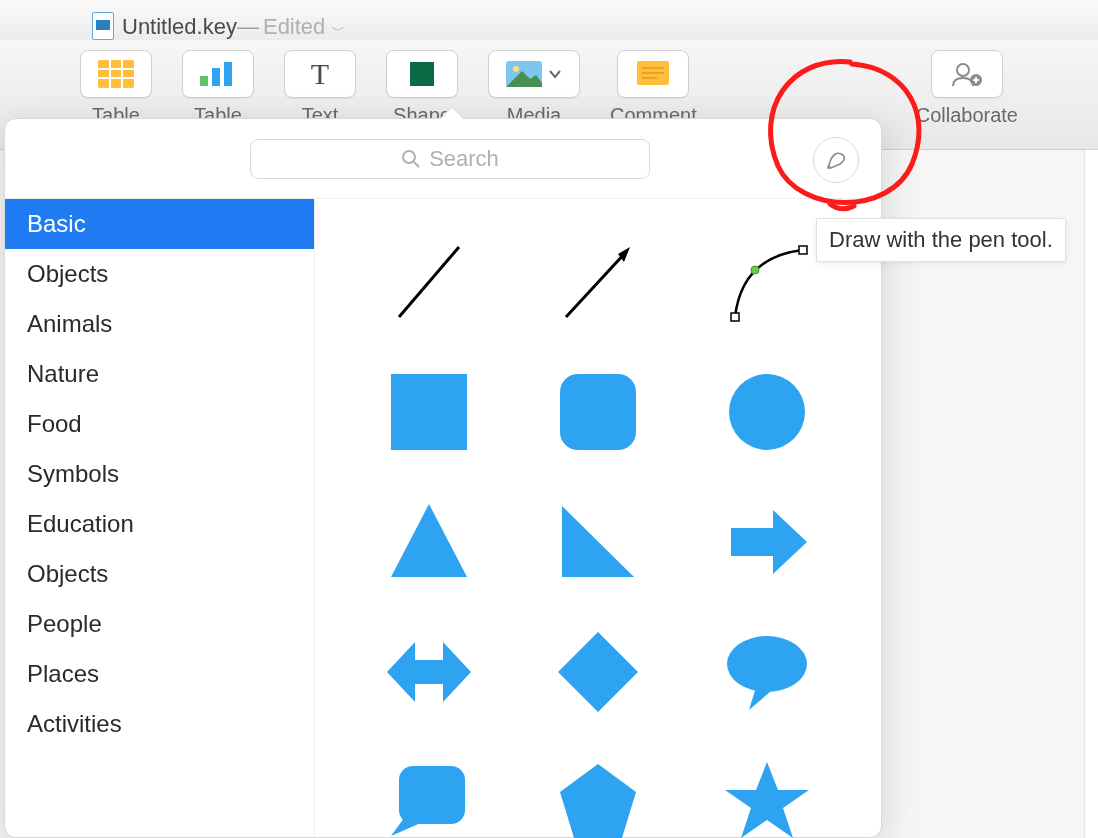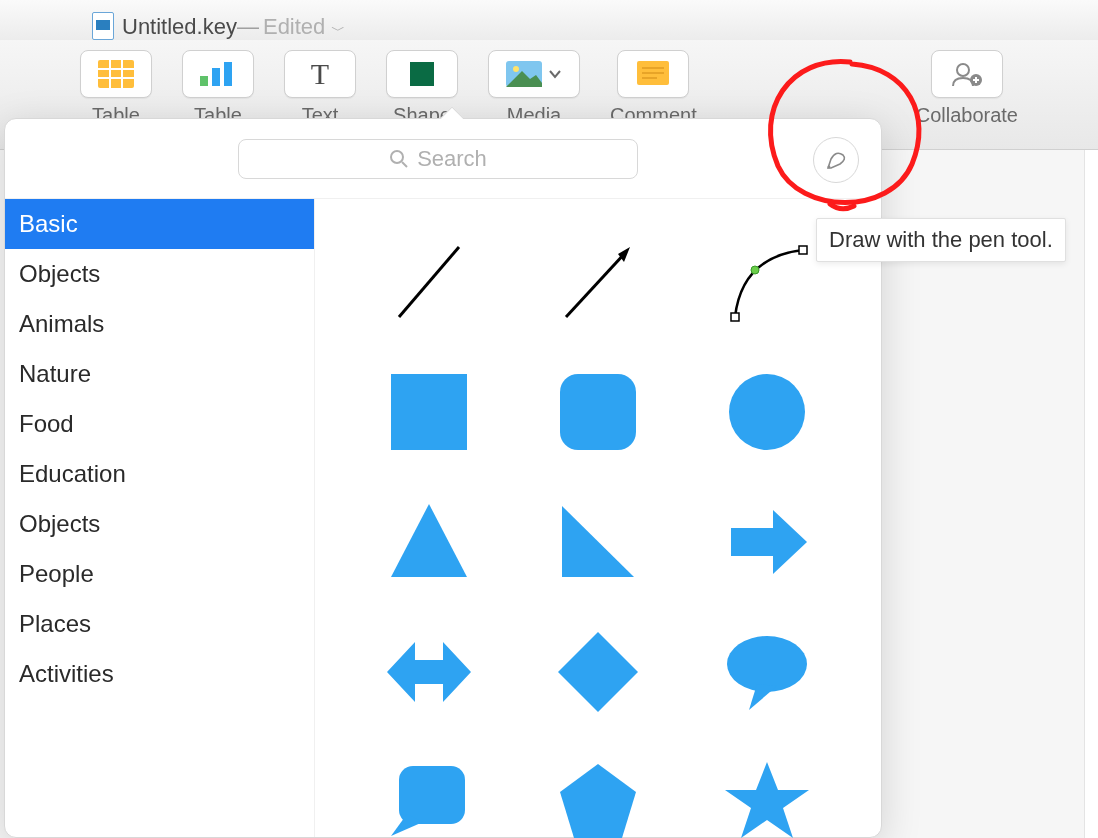"Search" .popover-top { padding: 0 8px -> 0 20px }
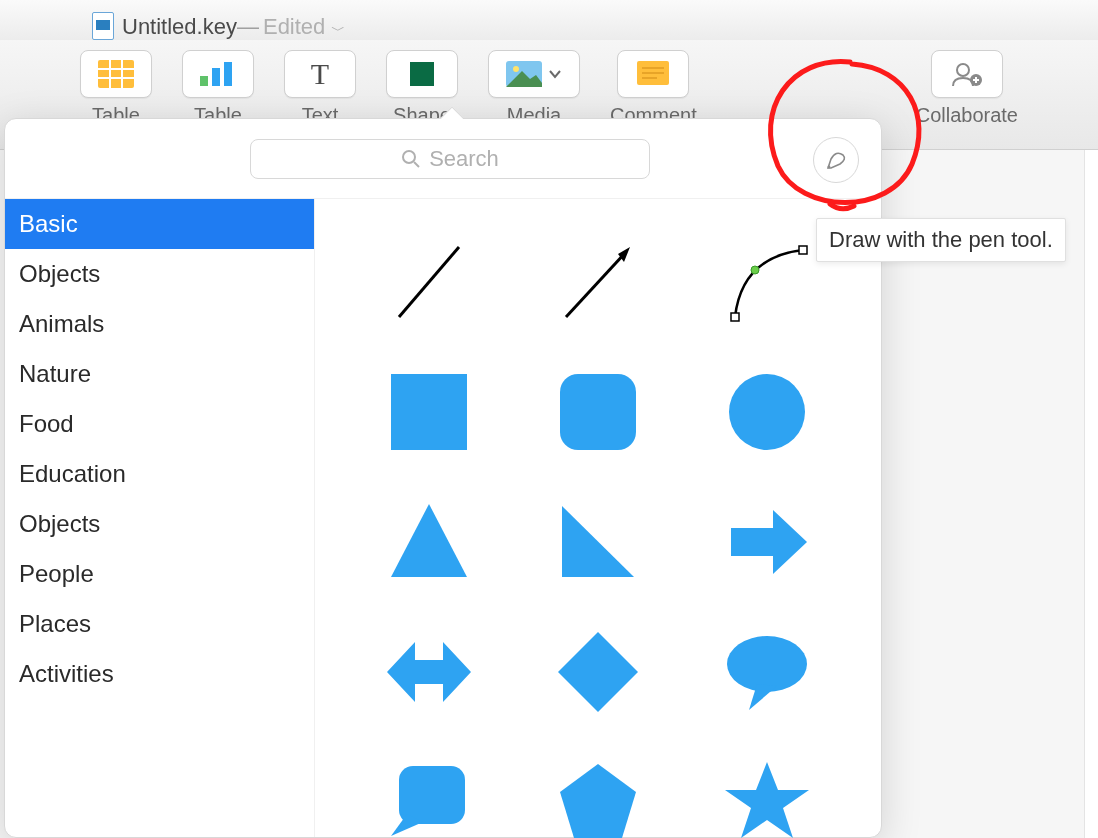"Basic" .sidebar-item { padding-left: 14px -> 22px }
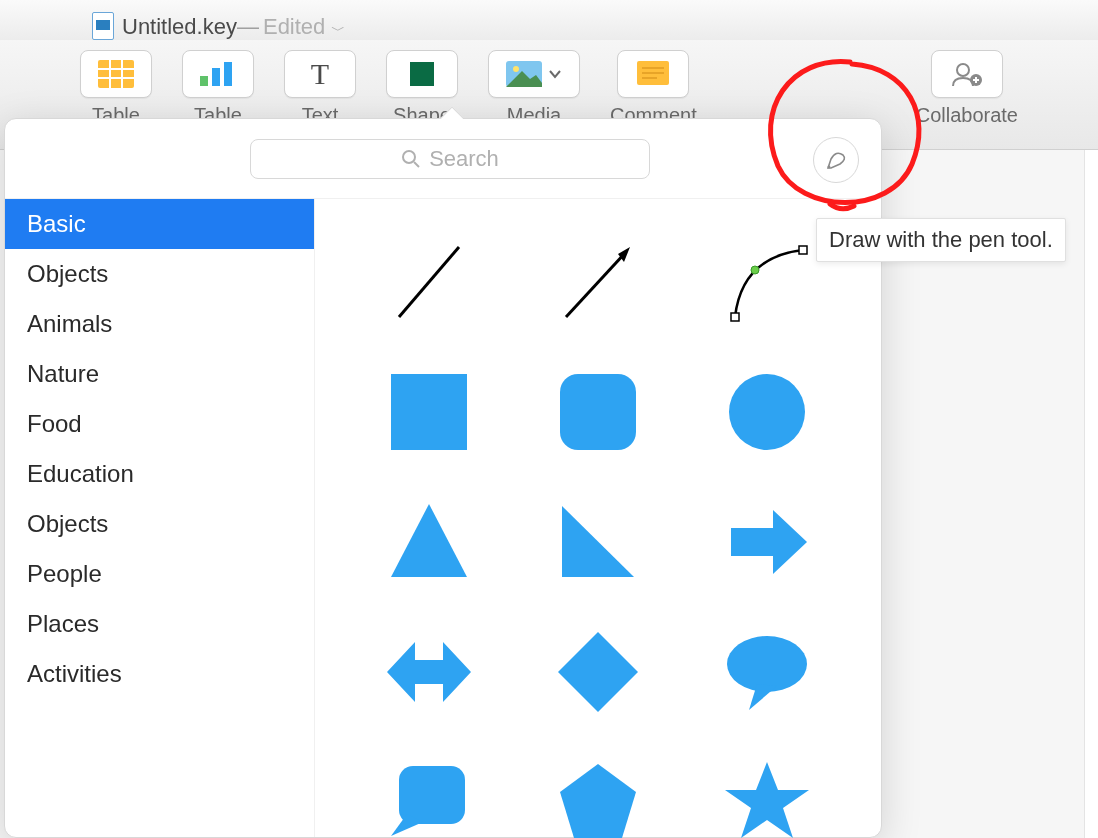"Symbols" div.sidebar-item { html: none -> <div>Symbols</div> }
